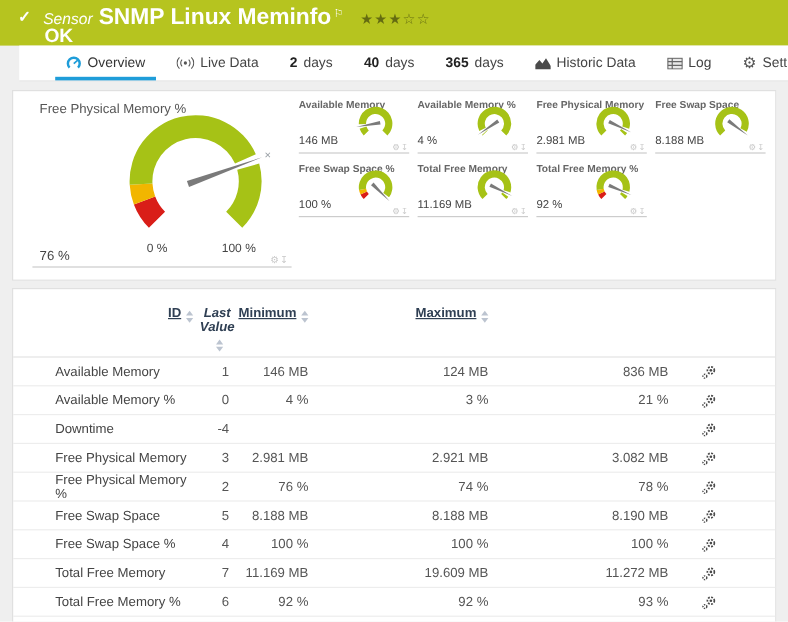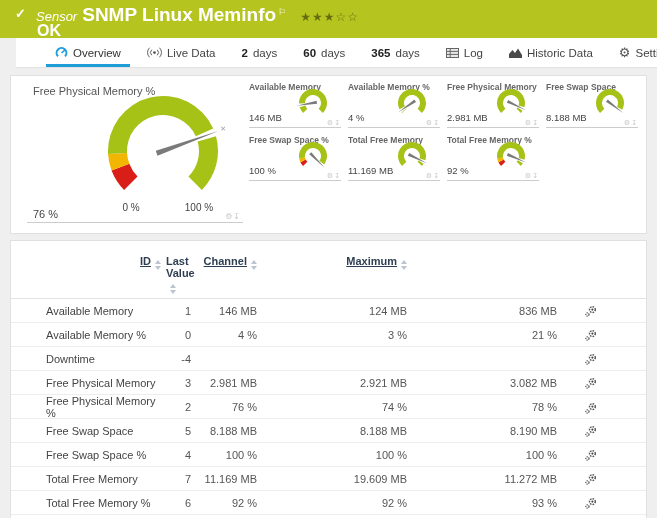"60" span.num { text: 60 -> 40 }
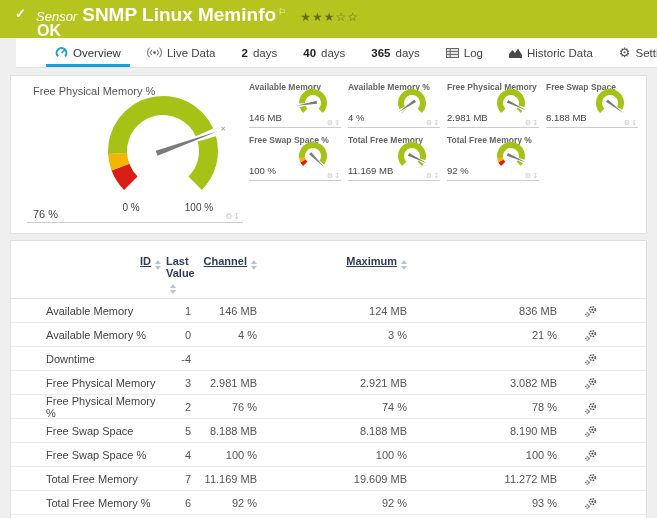"Log" div.tab { order: before "Historic Data" -> after "Historic Data" }
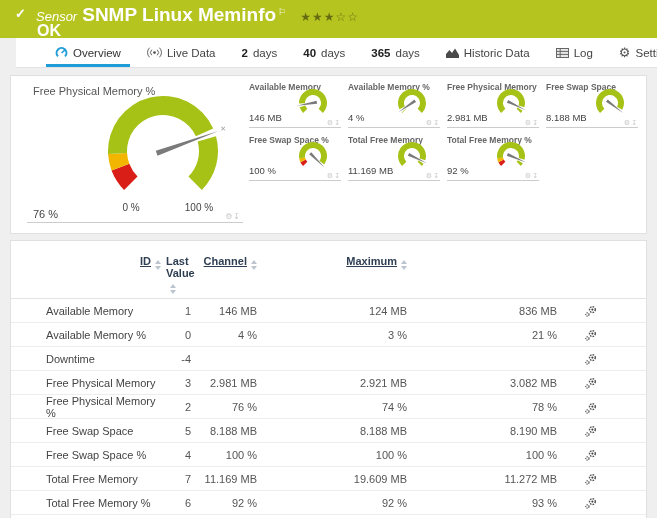"Last Value" .hcell.center { font-style: none -> italic; text-align: left -> center }
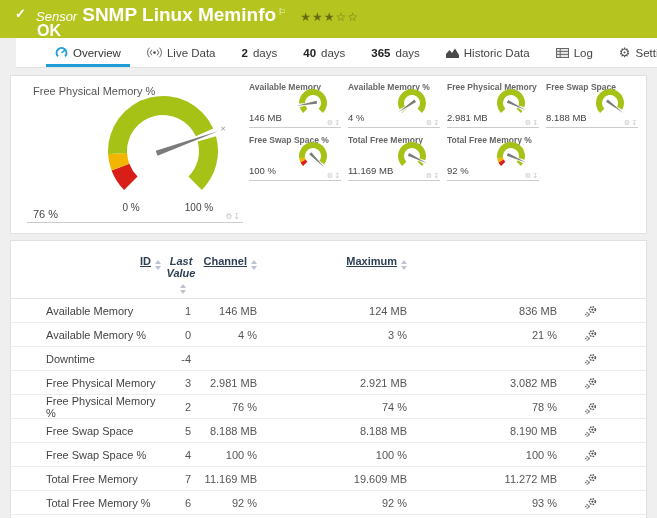"Channel" span { text: Channel -> Minimum }
